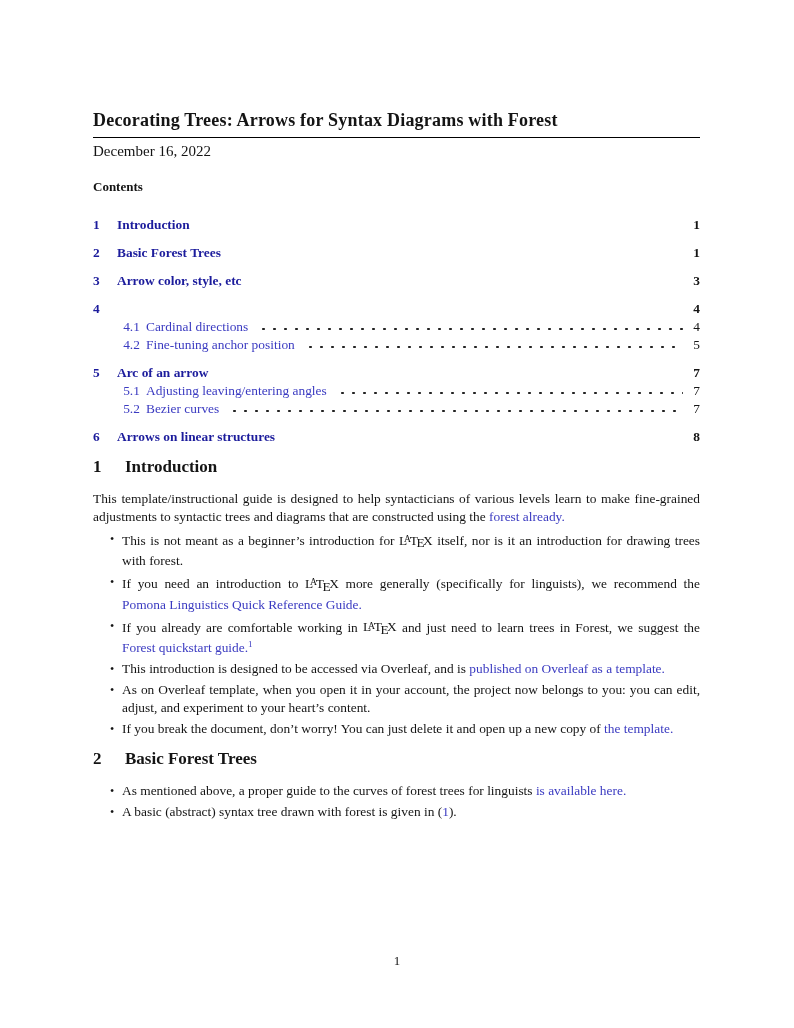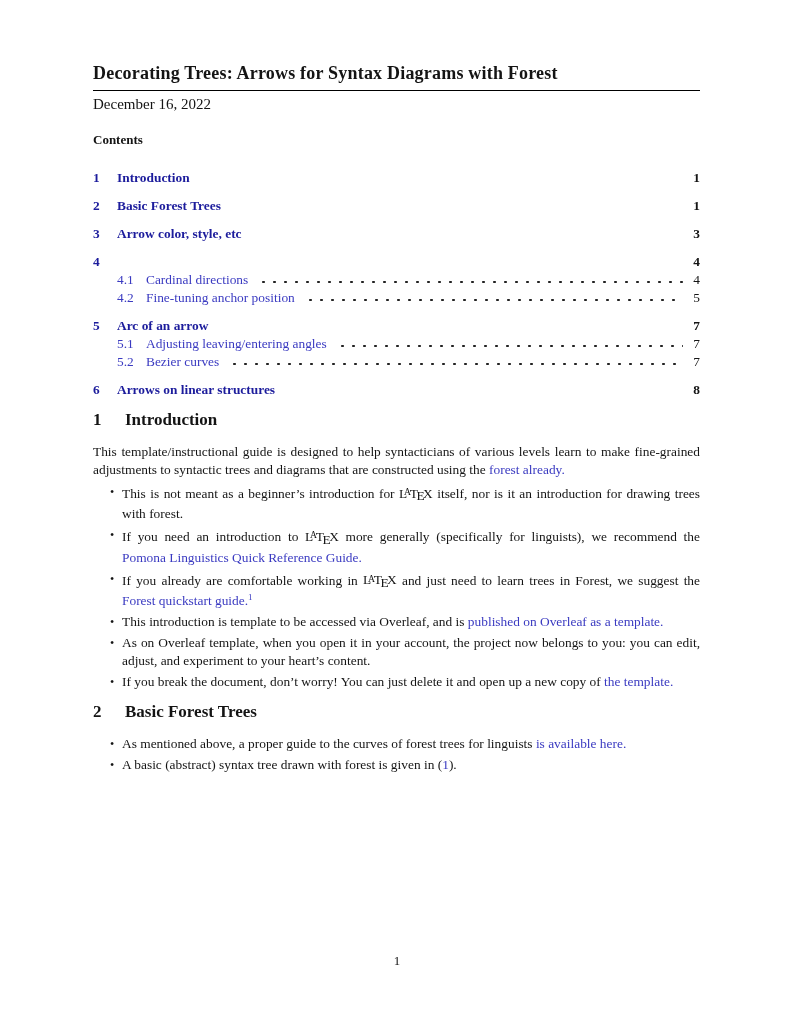"Decorating Trees: Arrows for Syntax" .page { padding: 62px 94px 0 93px -> 109px 94px 0 93px }
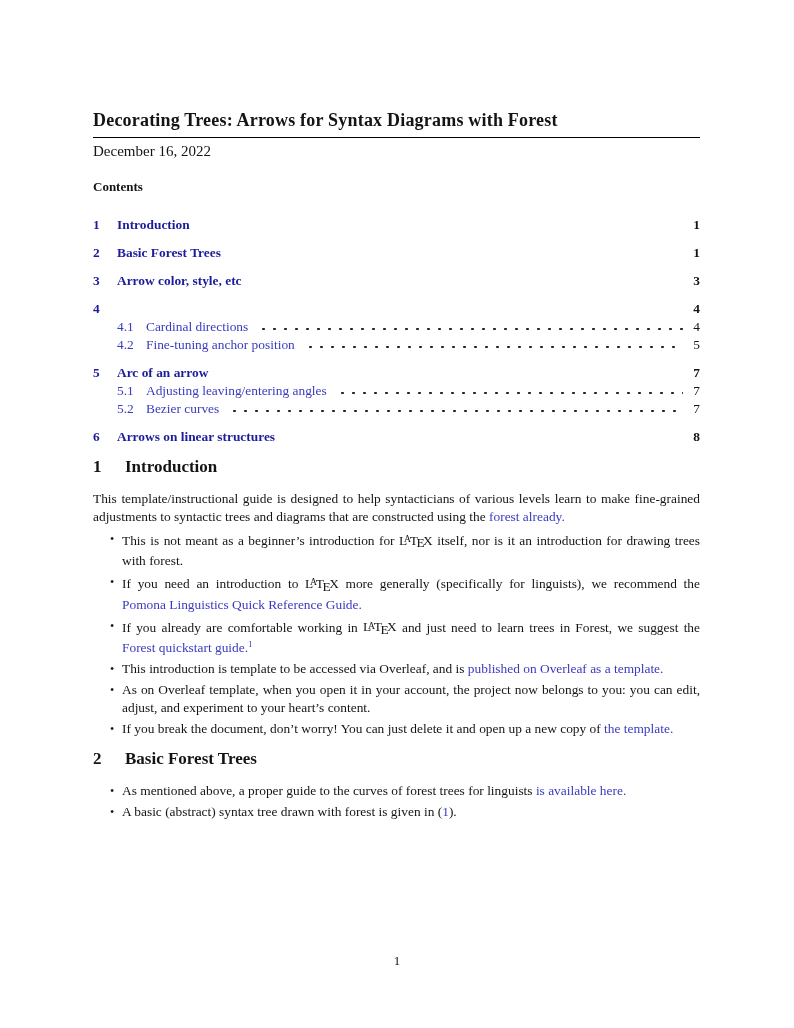"4.1" .lvl2 .toc-num { text-align: none -> center }
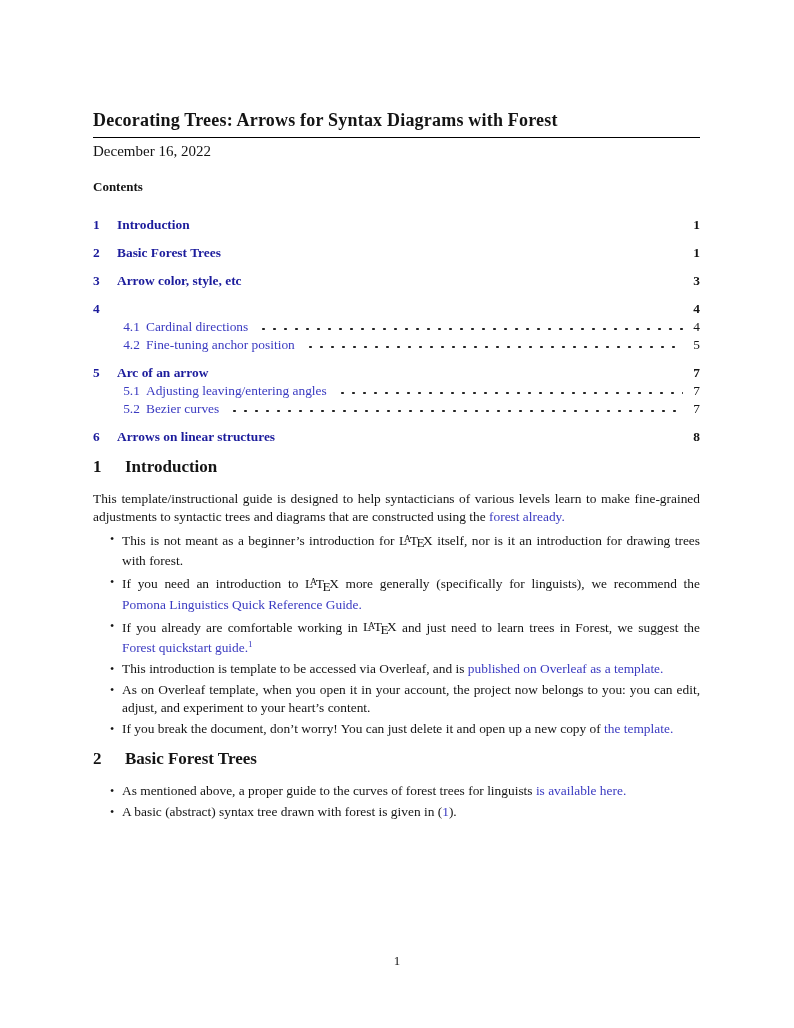"This introduction is template to" span { text: template -> designed }
